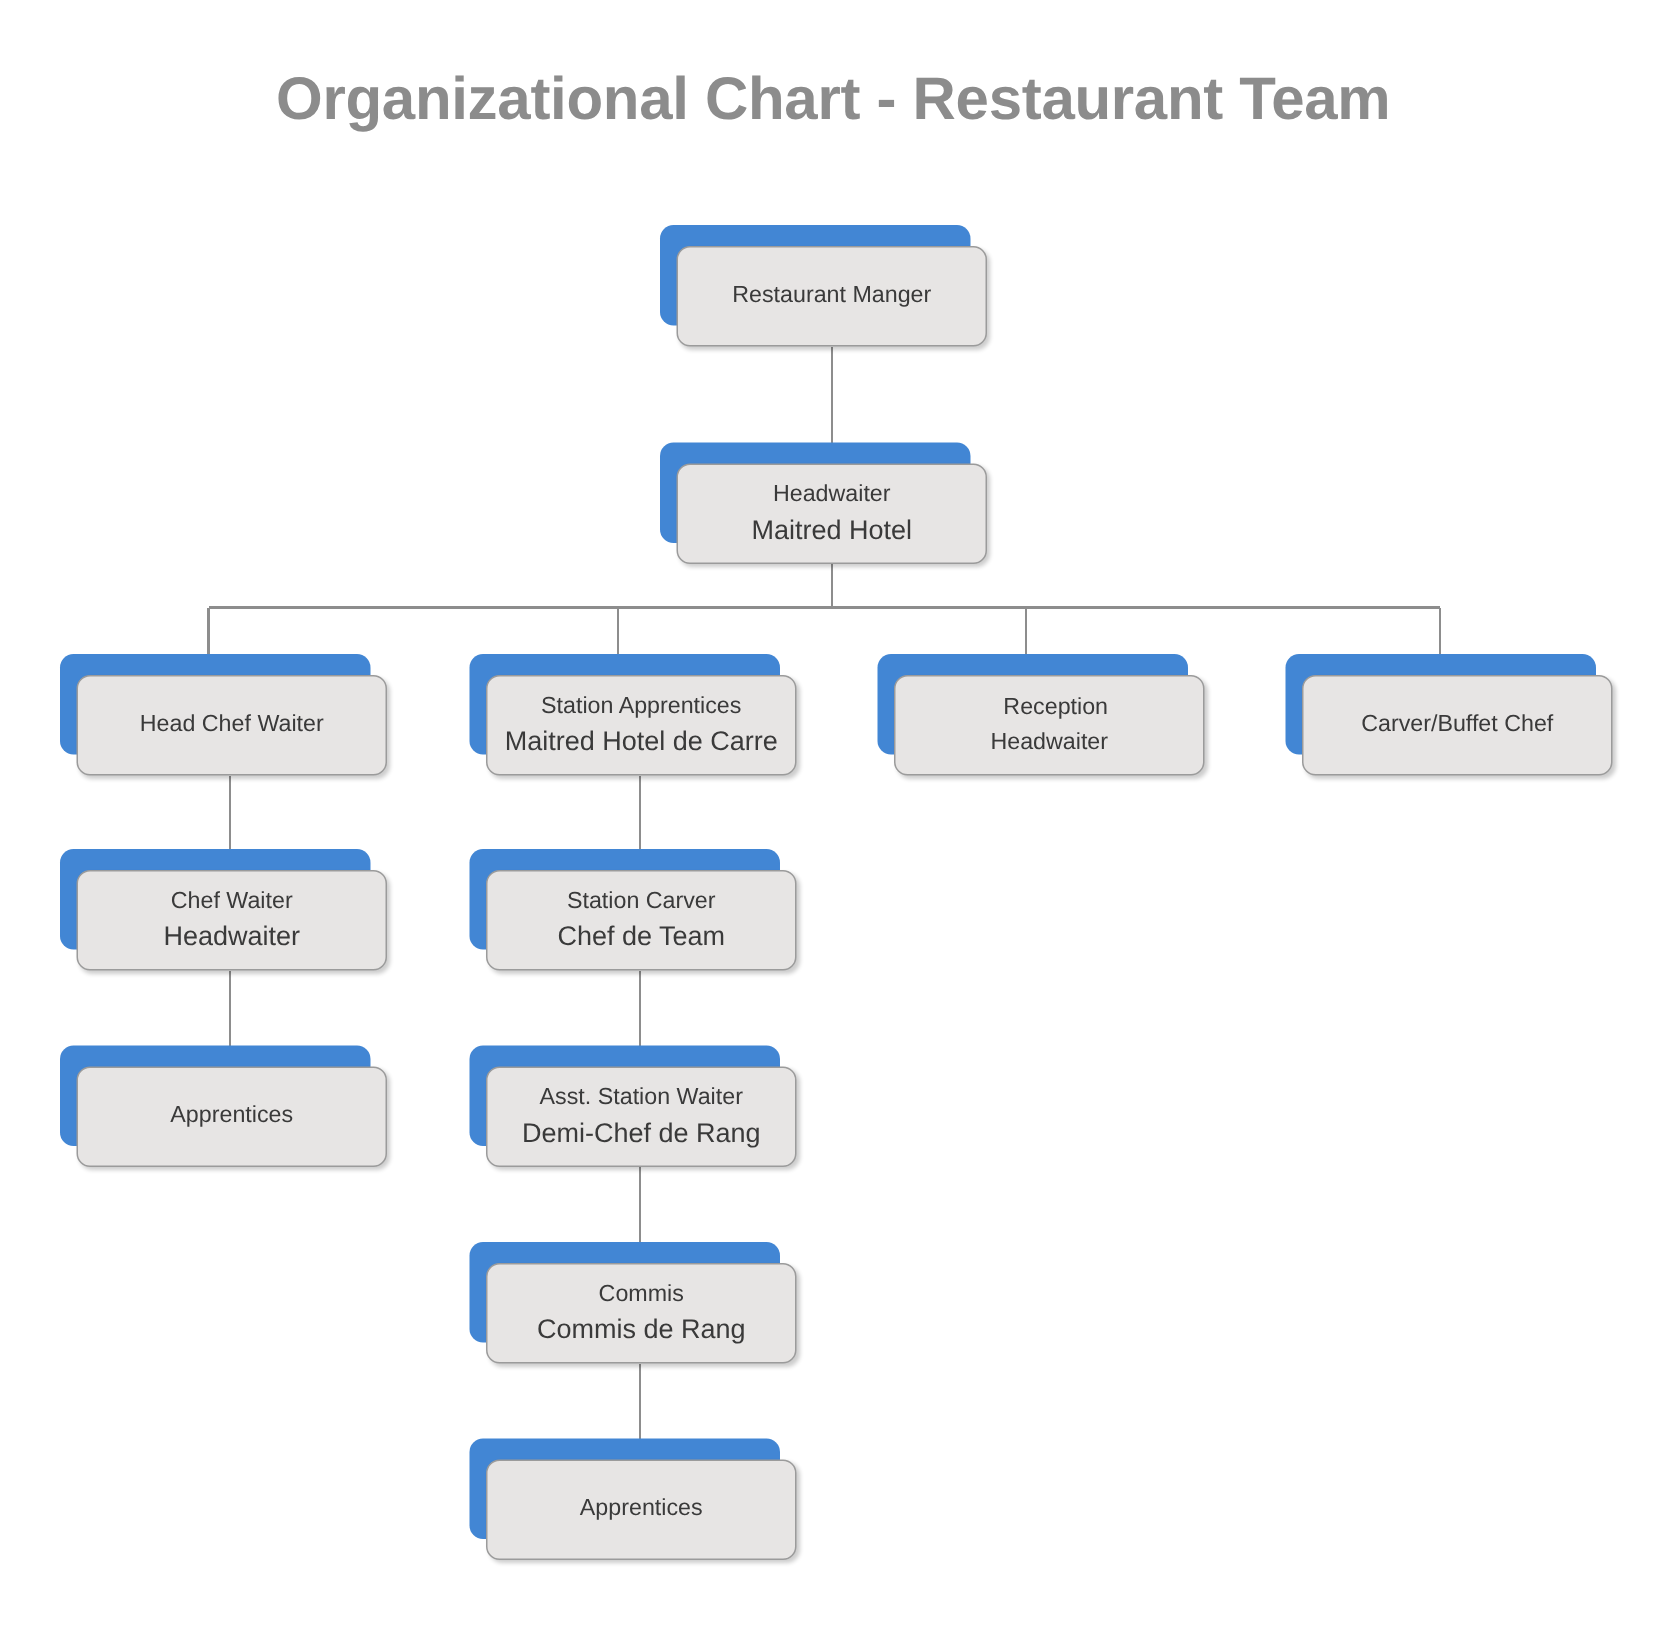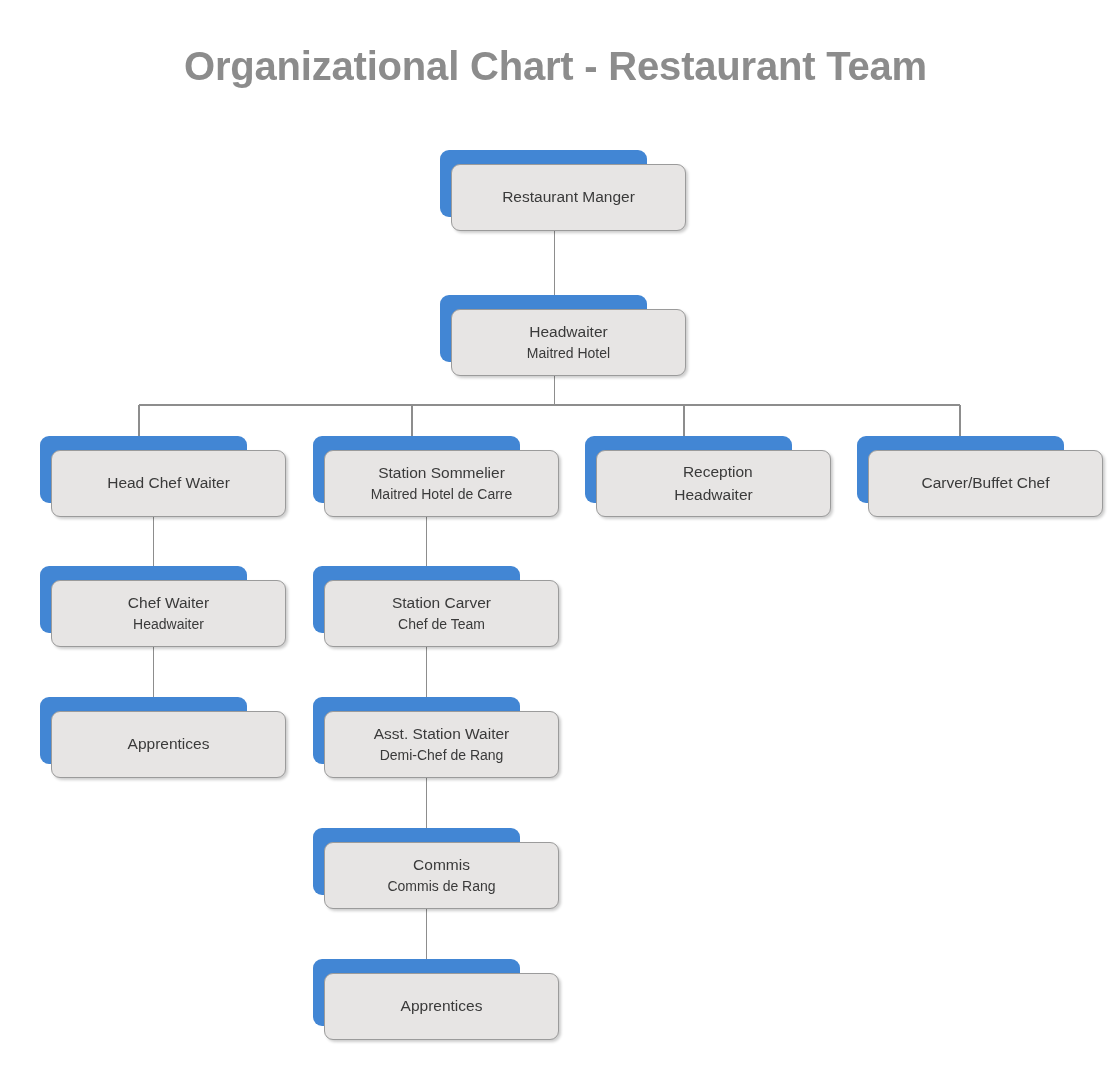"Restaurant Manger" .node .card { width: 235px -> 207px }
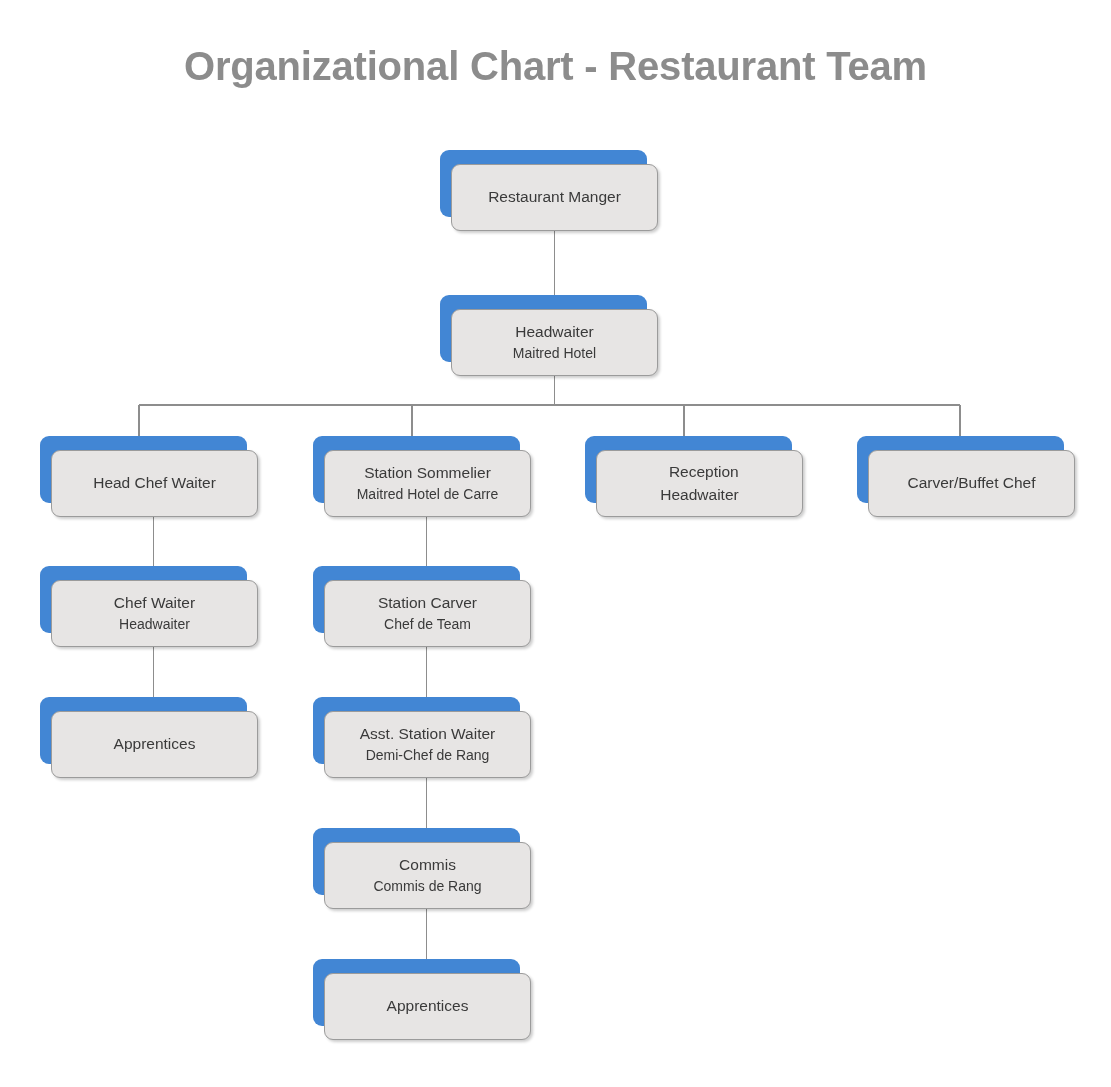"Maitred Hotel" .node .subtitle-line { font-size: 14px -> 18px }
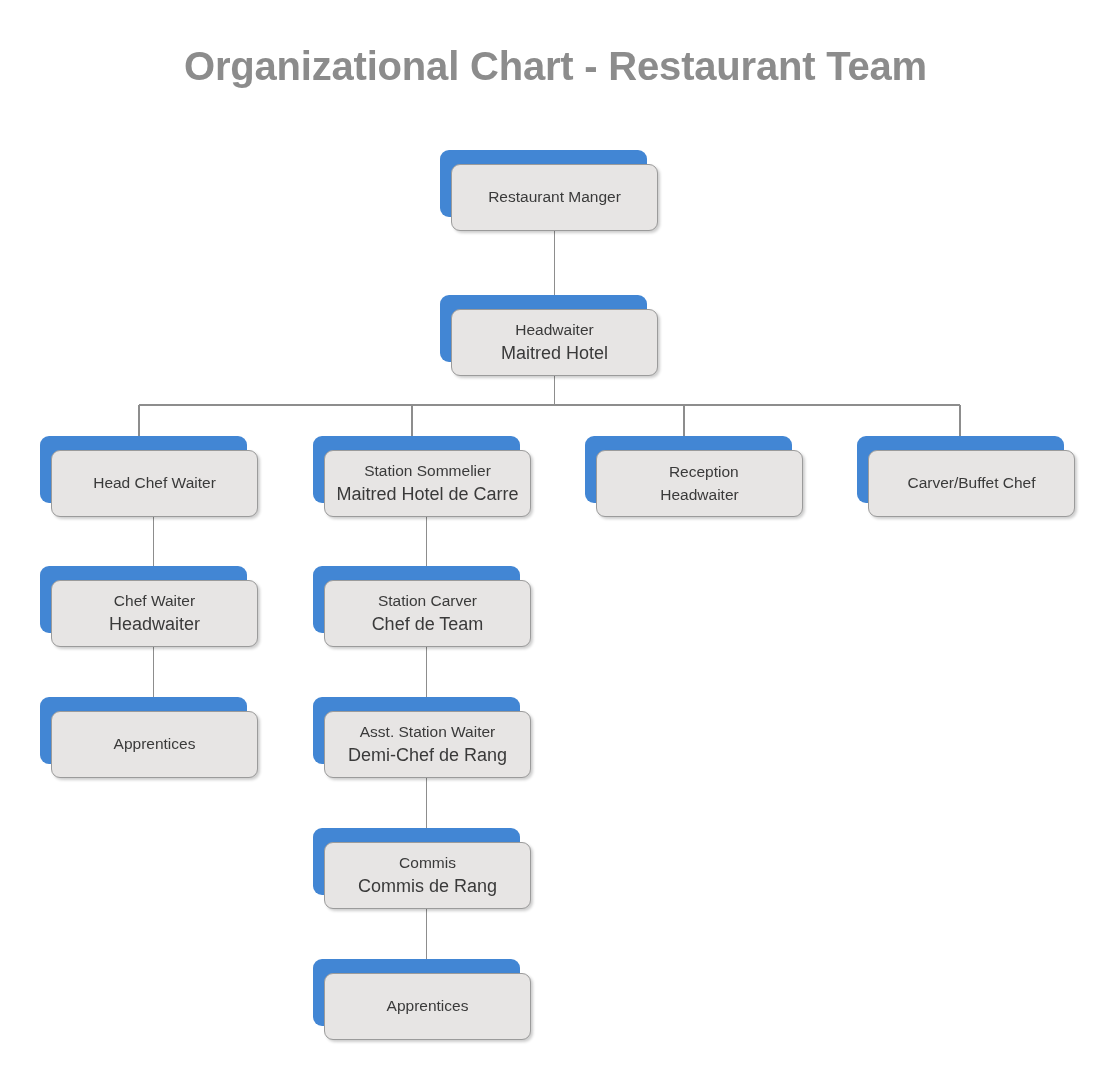"Station Sommelier" div.title-line { text: Sommelier -> Apprentices }
